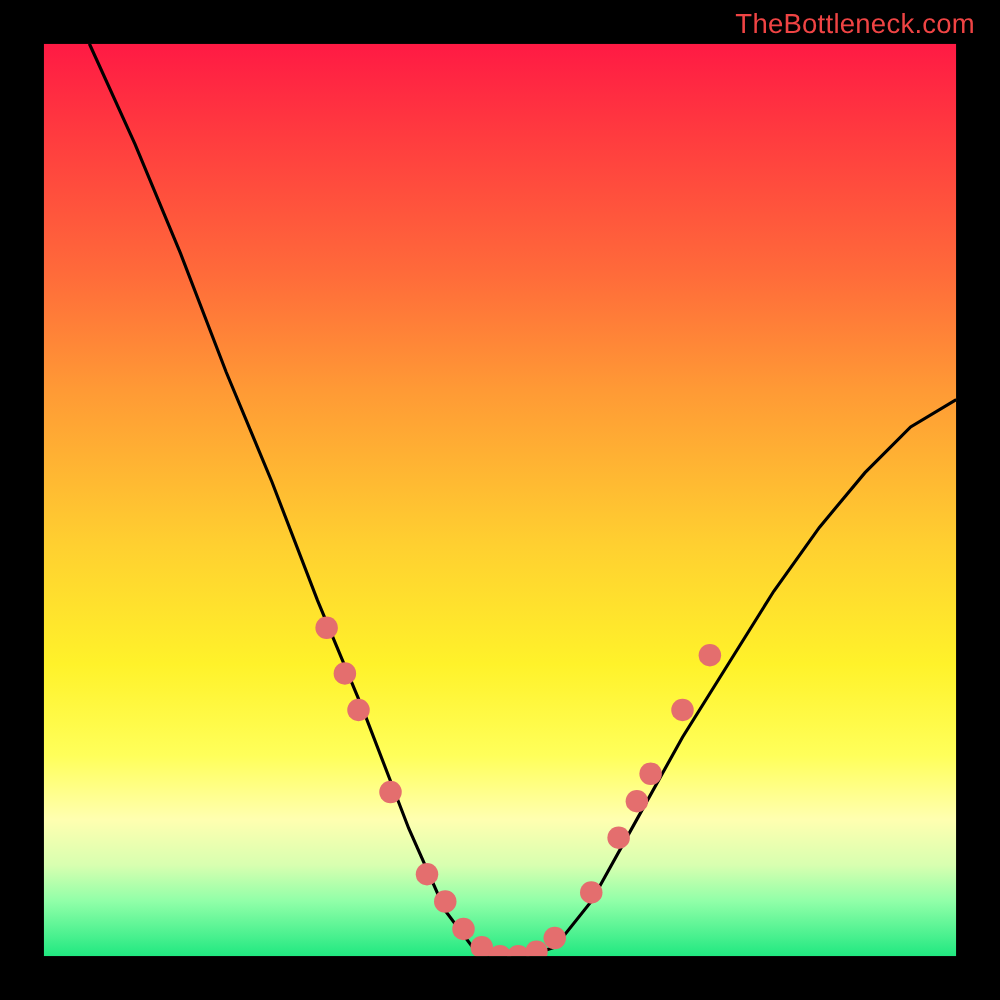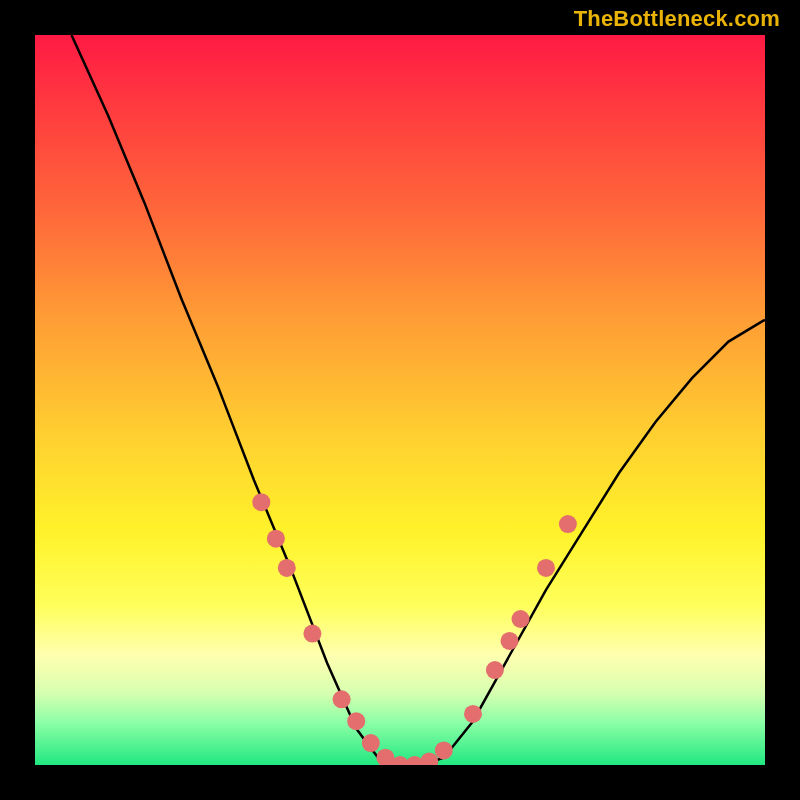"TheBottleneck.com" .watermark { color: #eab308 -> #ef4444; font-weight: 700 -> 400 }
